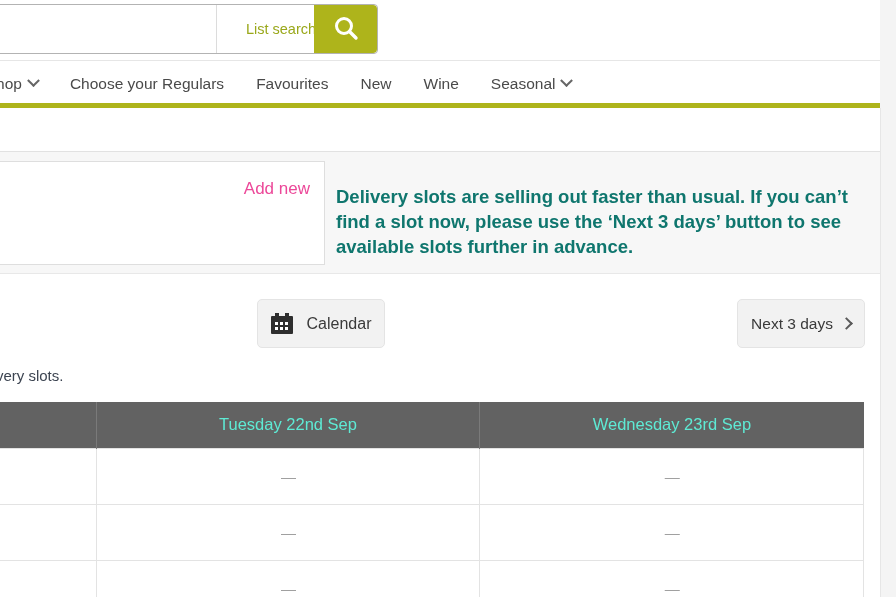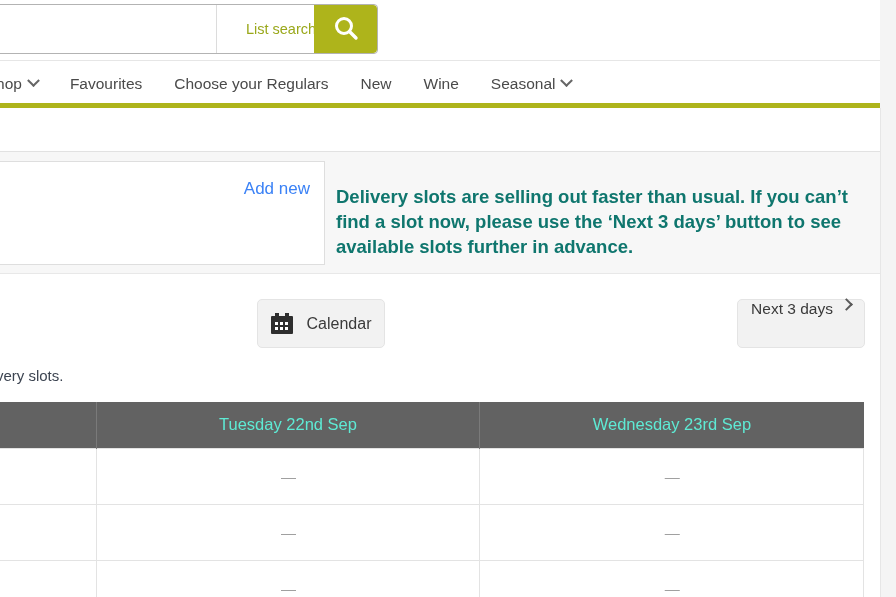"Favourites" div.nav-item { order: before "Choose your Regulars" -> after "Choose your Regulars" }
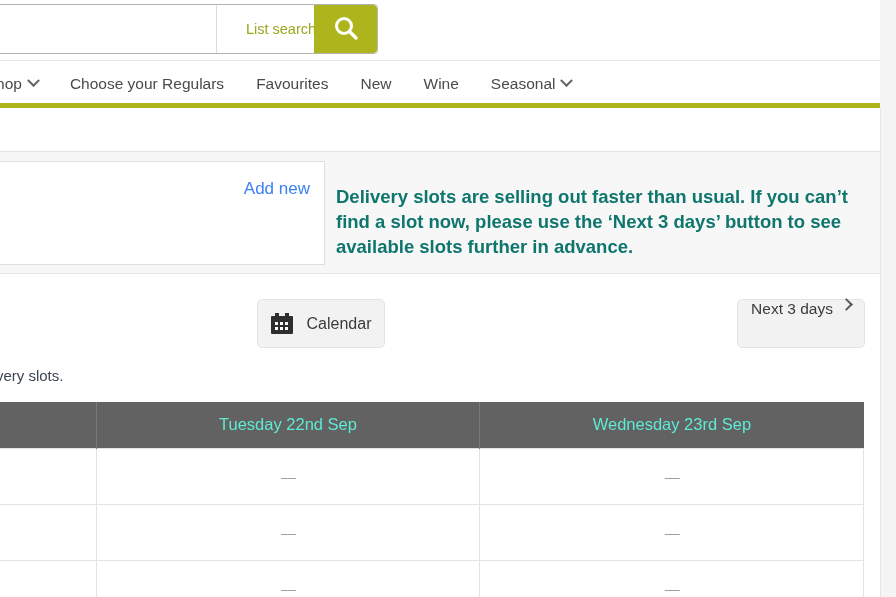"Add new" .addnew-link { color: #3b82f6 -> #ec4899 }
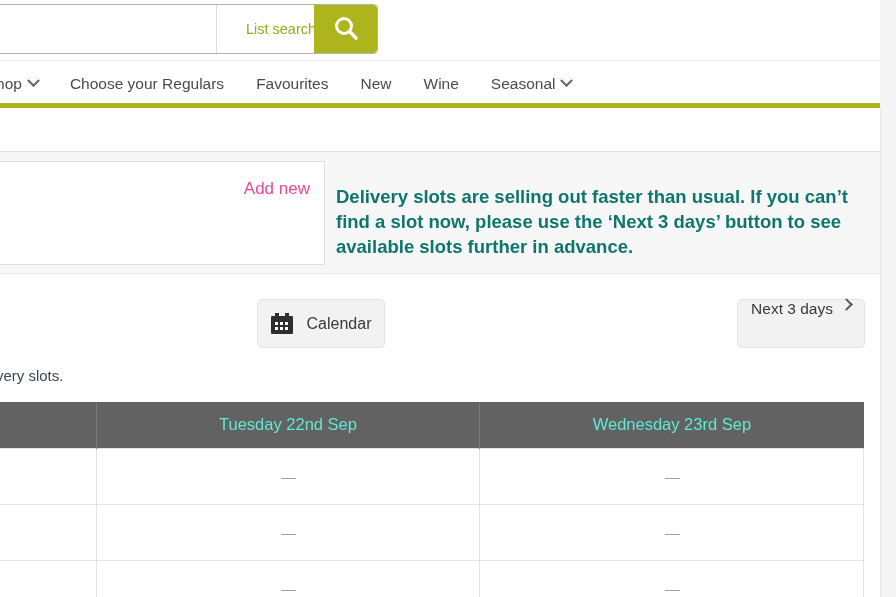"Next 3 days" .next3-btn { align-items: none -> center }
